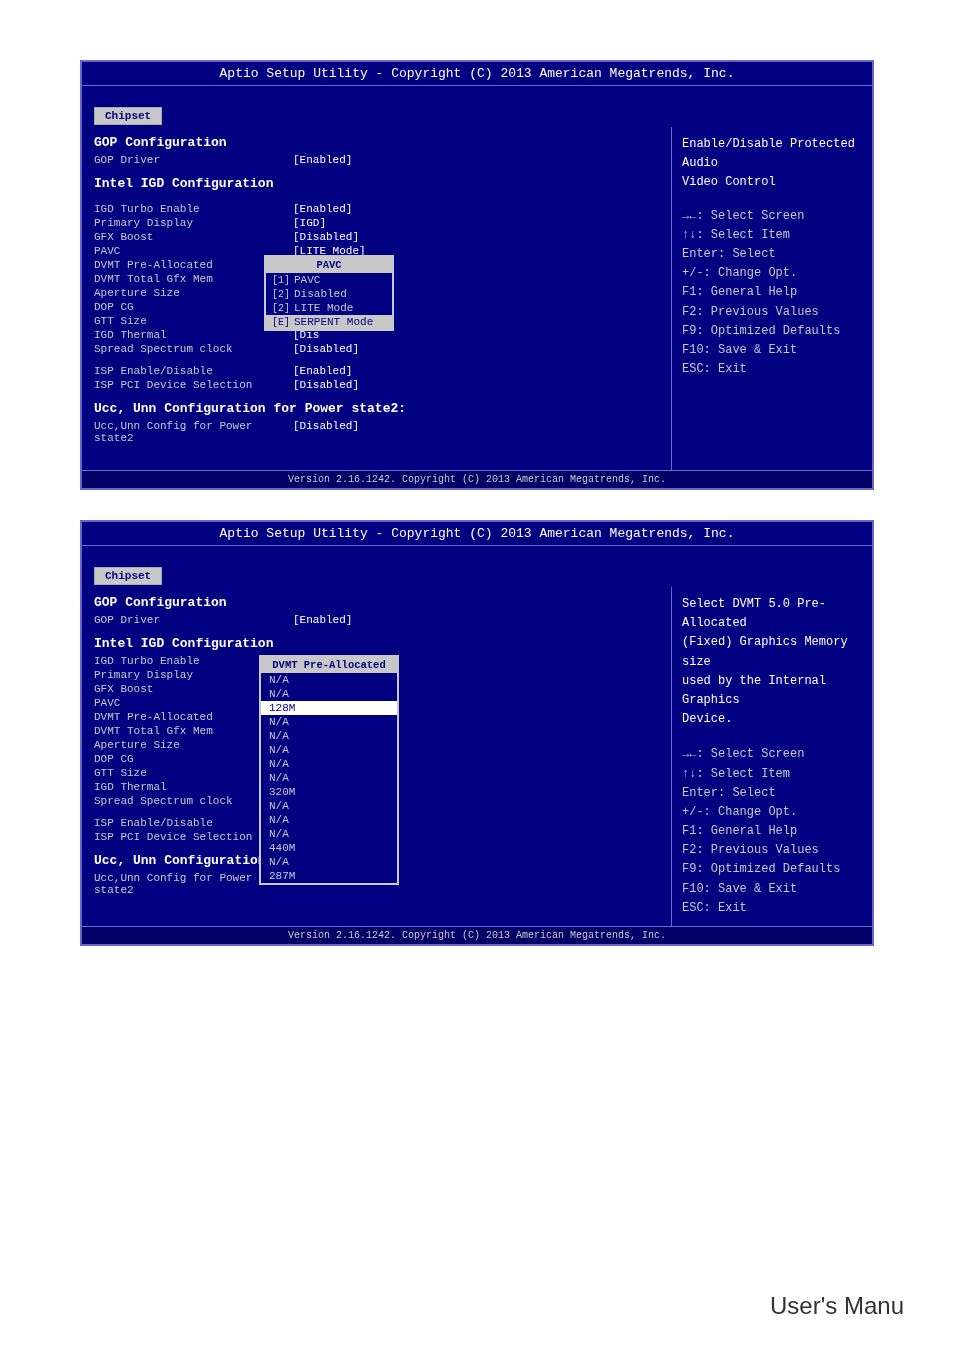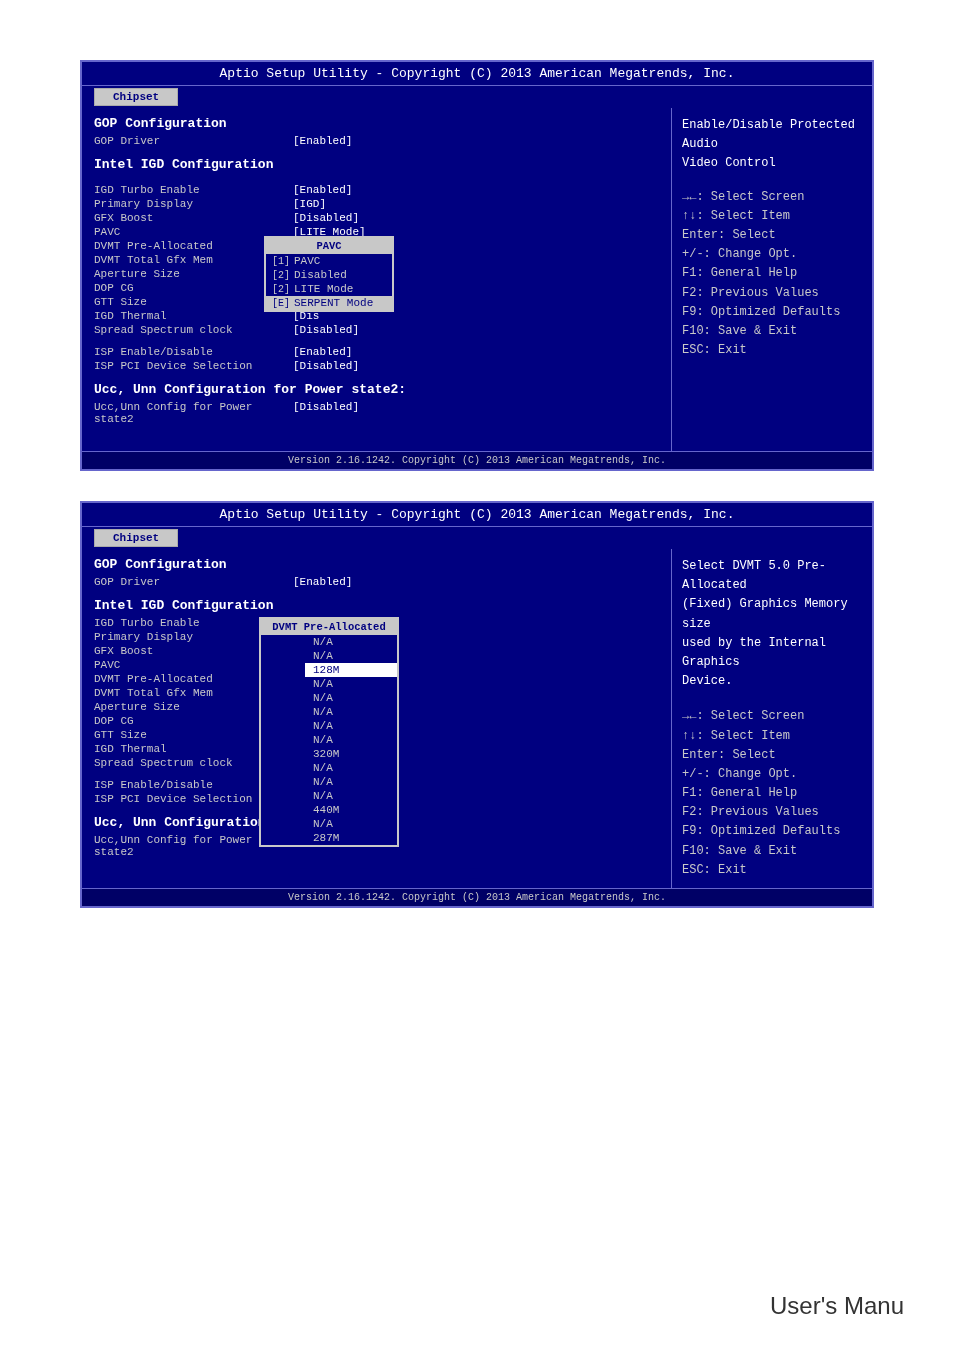"Chipset" .bios-tab { margin-top: 0 -> 19px; padding: 2px 18px -> 2px 10px }
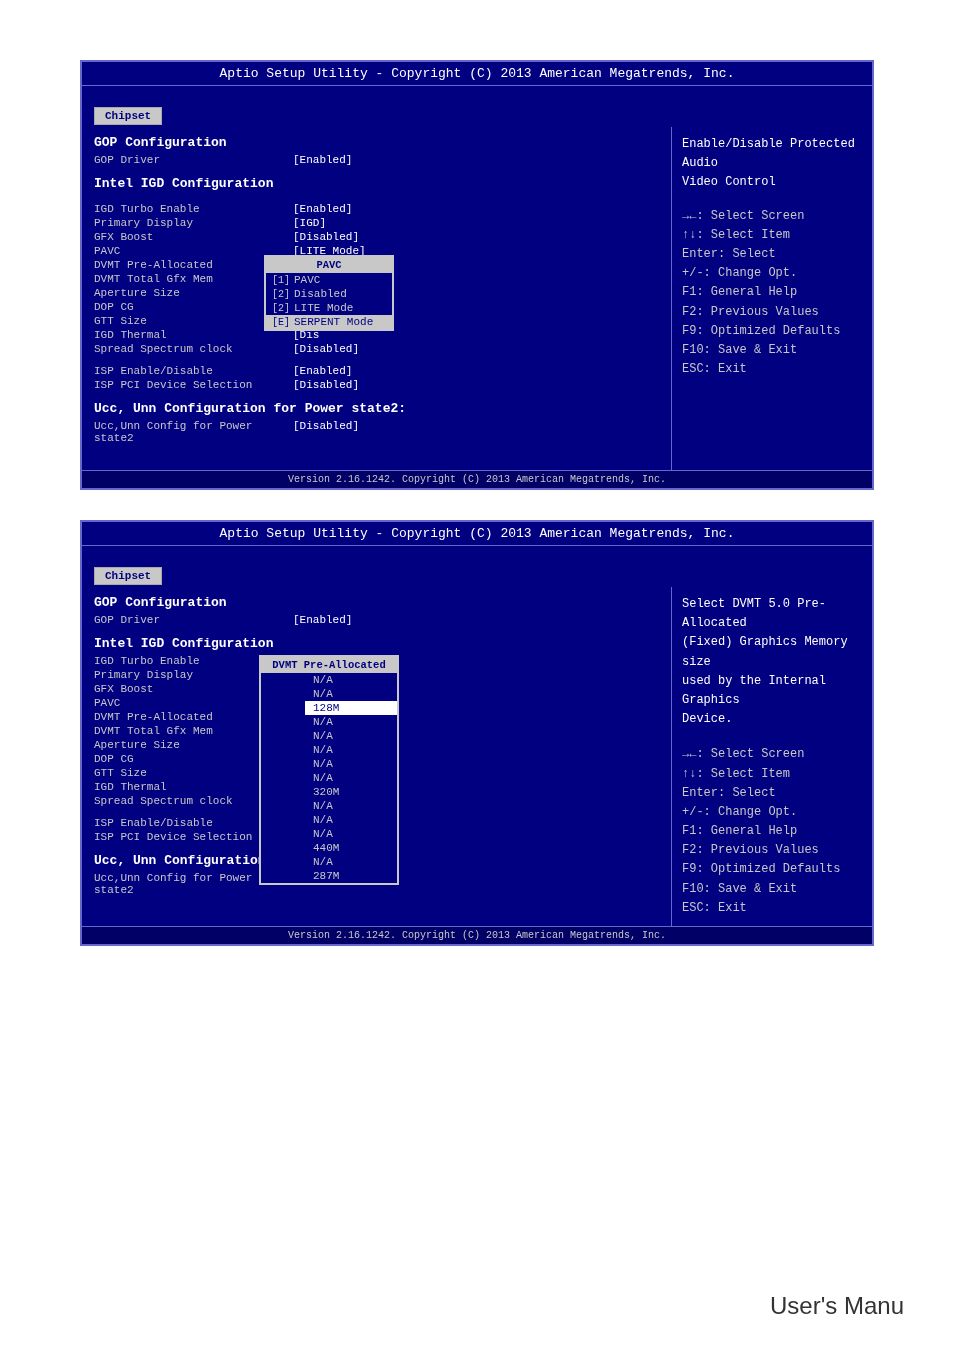"N/A" .dropdown-item2 { margin-left: 44px -> none }
